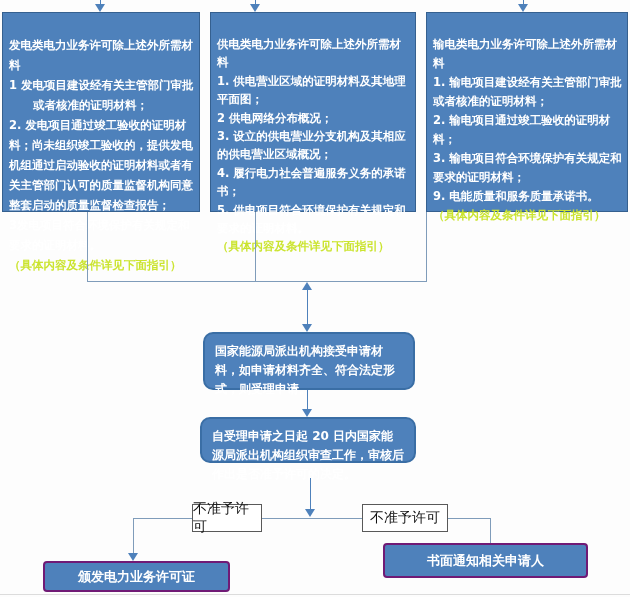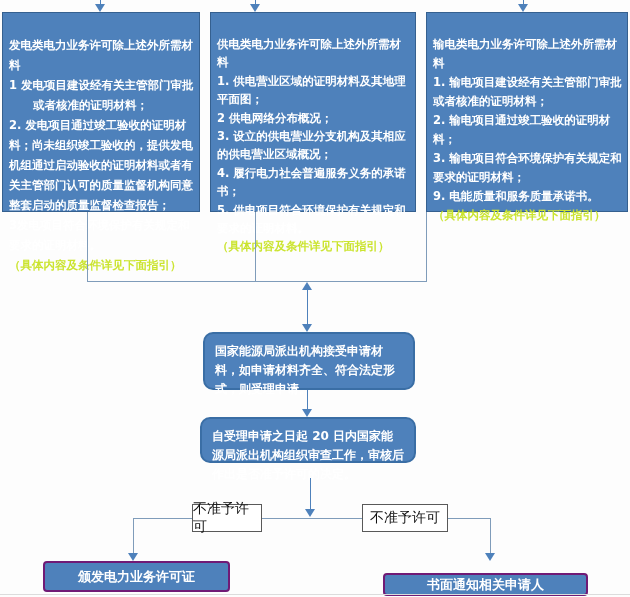"书面通知相关申请人" div.bottombox { height: 23px -> 35px; top: 573px -> 543px }
